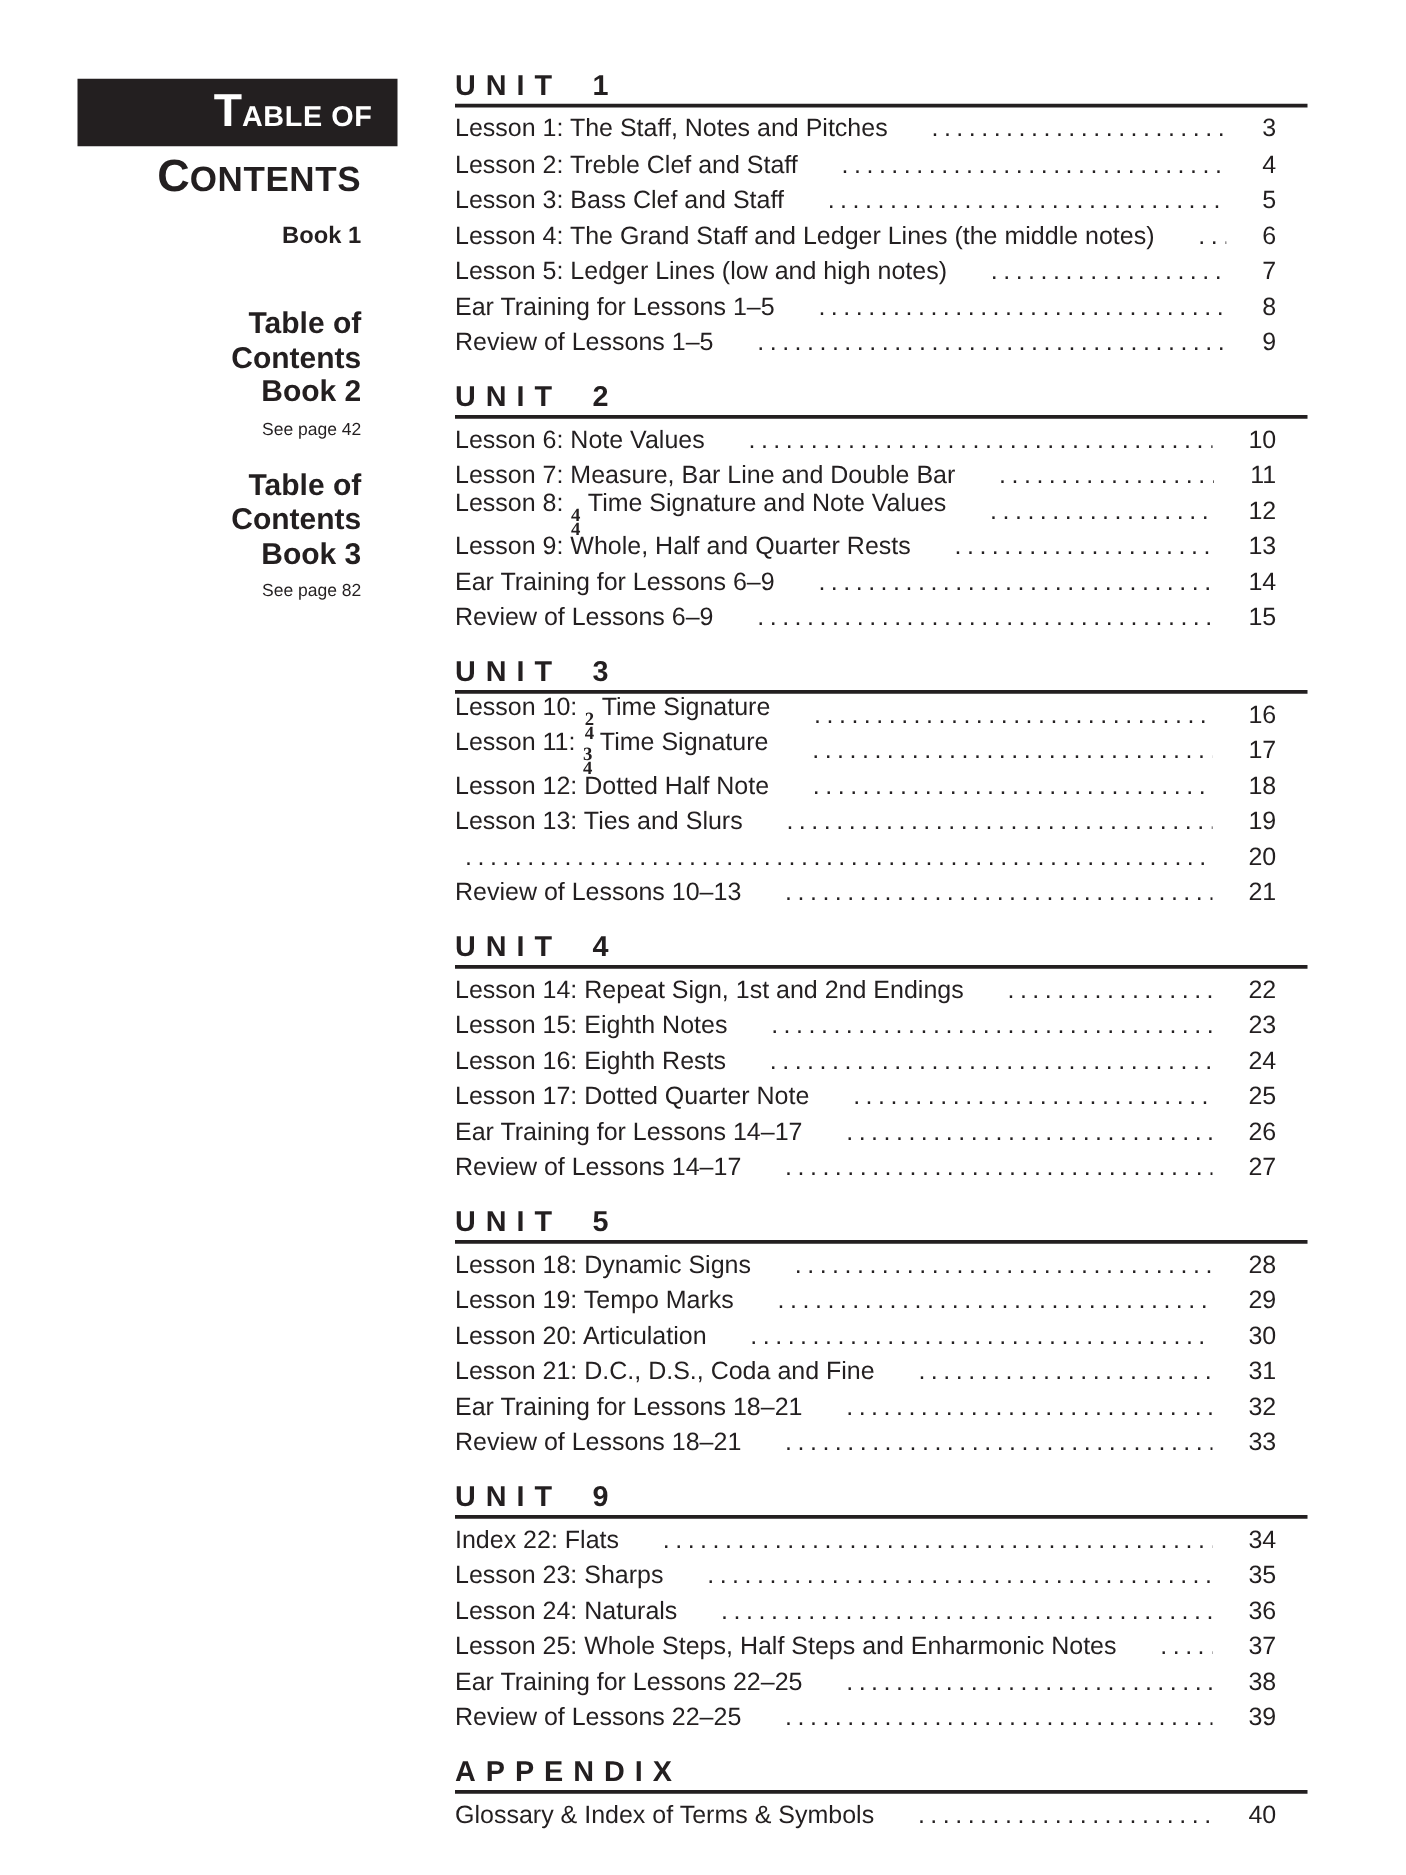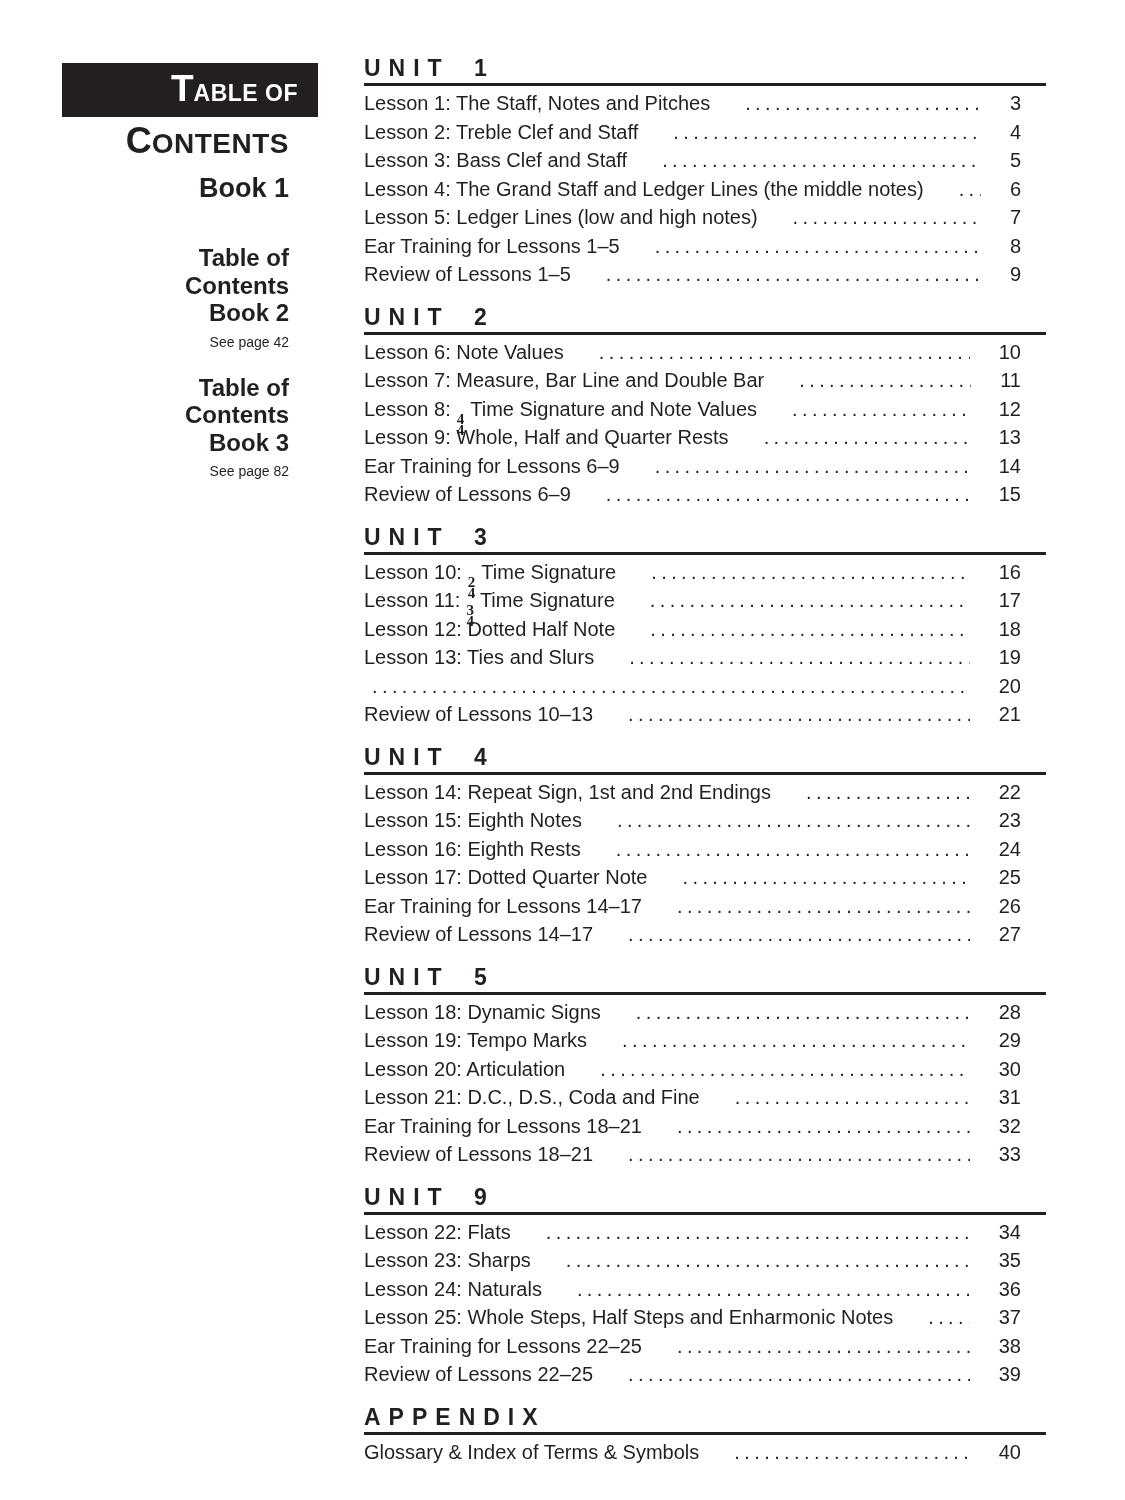"Lesson 1: The Staff, Notes" .toc-row { align-items: flex-start -> center }
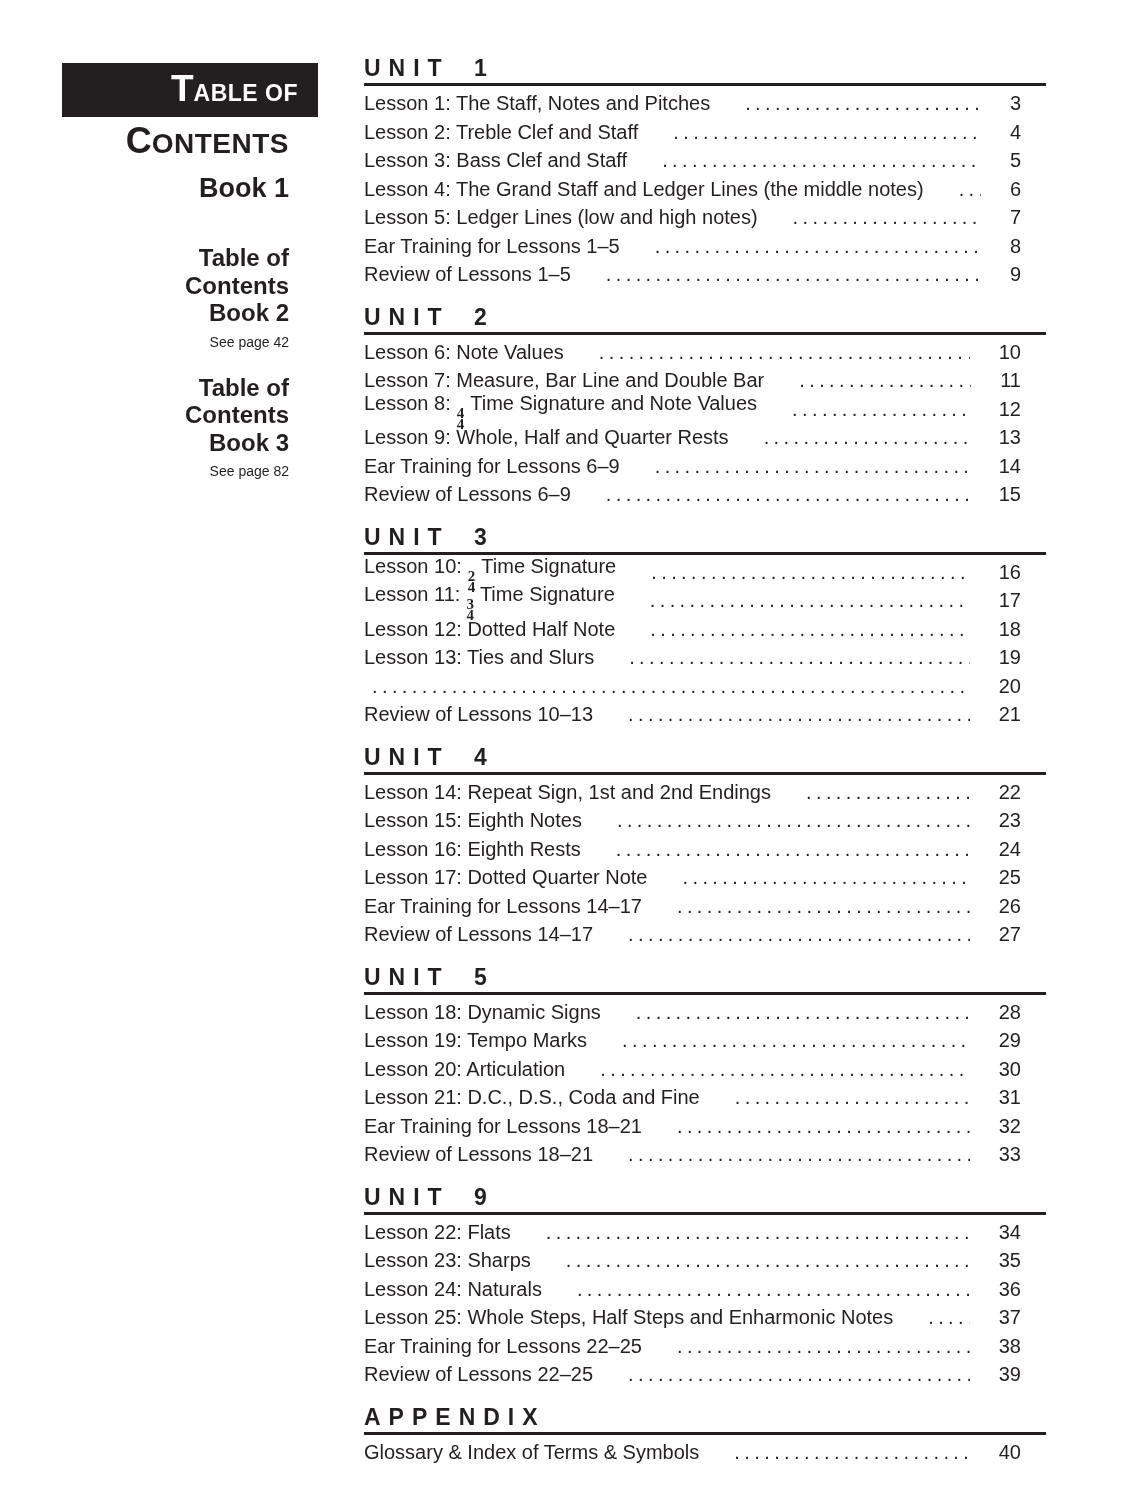"Book 1" .book-label { font-size: 27px -> 19px }
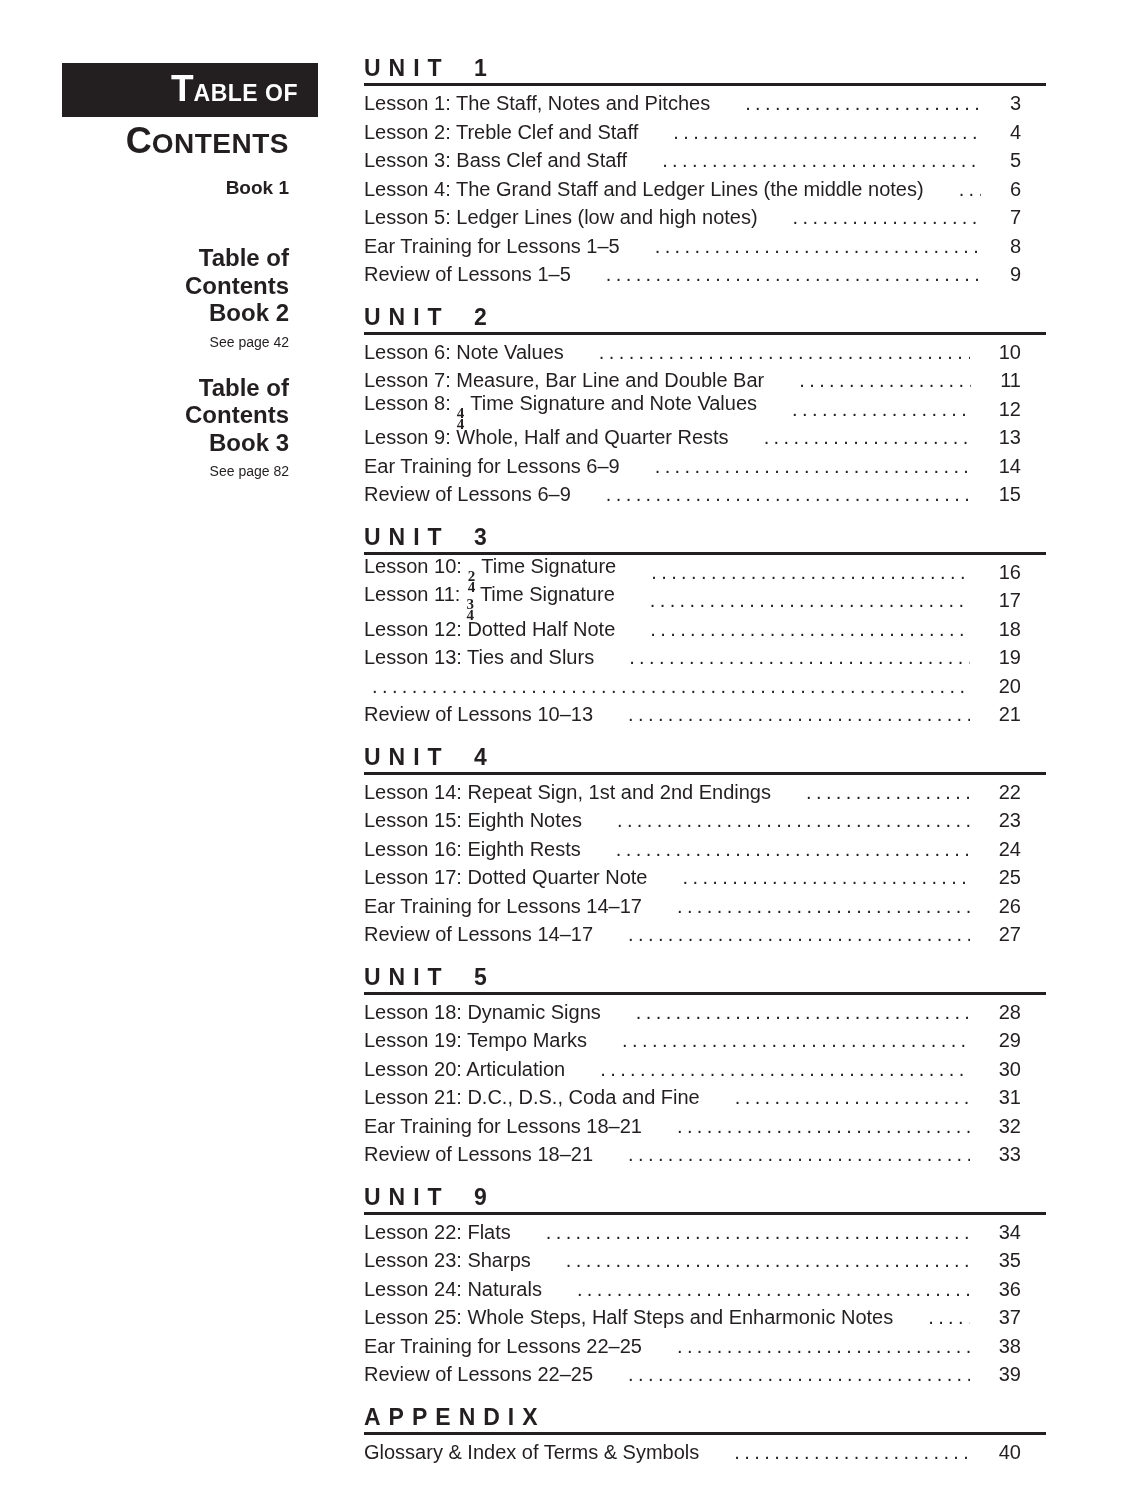"Lesson 22: Flats" span { text: Lesson -> Index }
